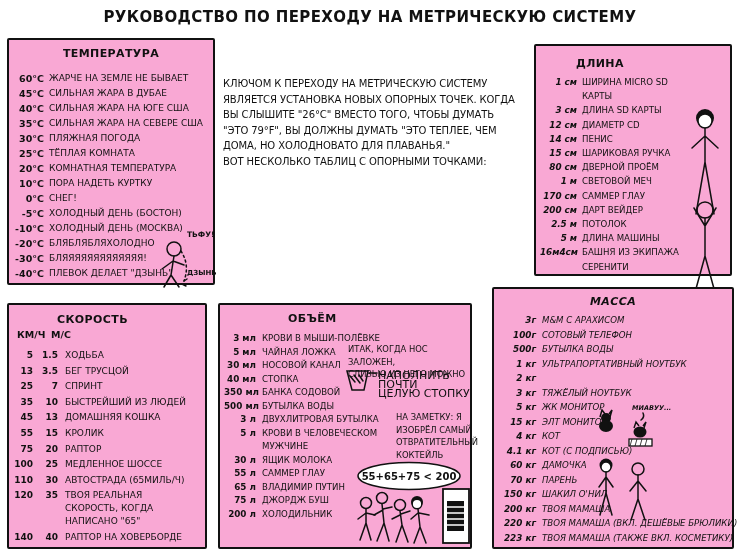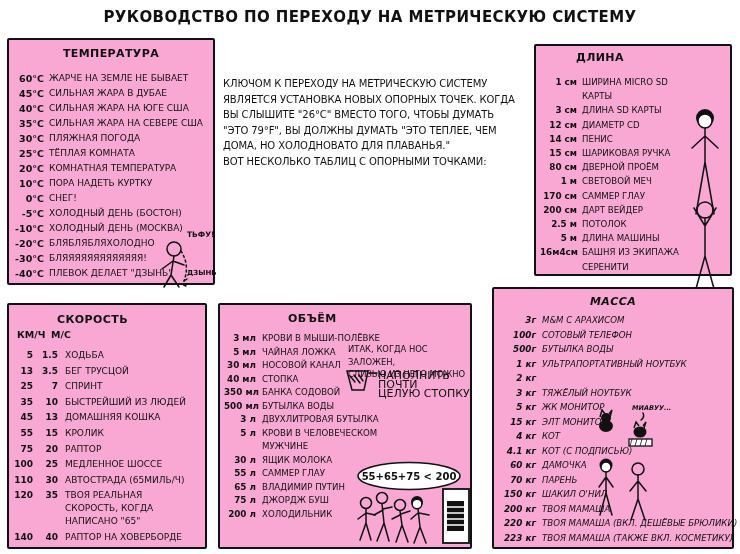"ДЛИНА" .len-box .box-title { top: 5px -> 11px }
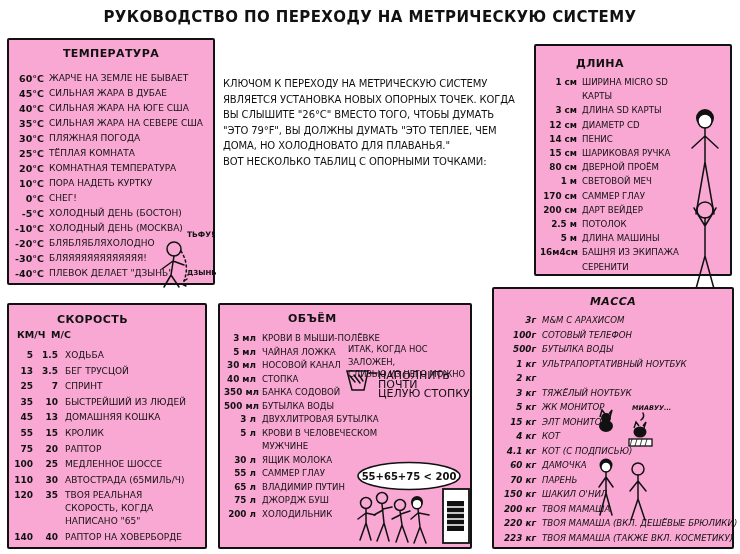"1 см" .len-box .col-value { font-style: none -> italic }
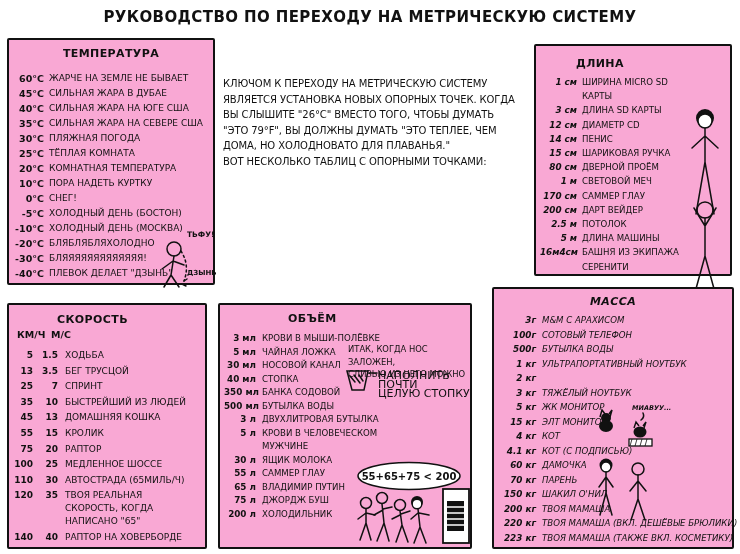"НА ЗАМЕТКУ: Я" div.vol-note3 { html: none -> <div>НА ЗАМЕТКУ: Я ИЗОБРЁЛ САМЫЙ ОТВРАТИТЕЛЬНЫЙ КОКТЕЙЛЬ</div> }
